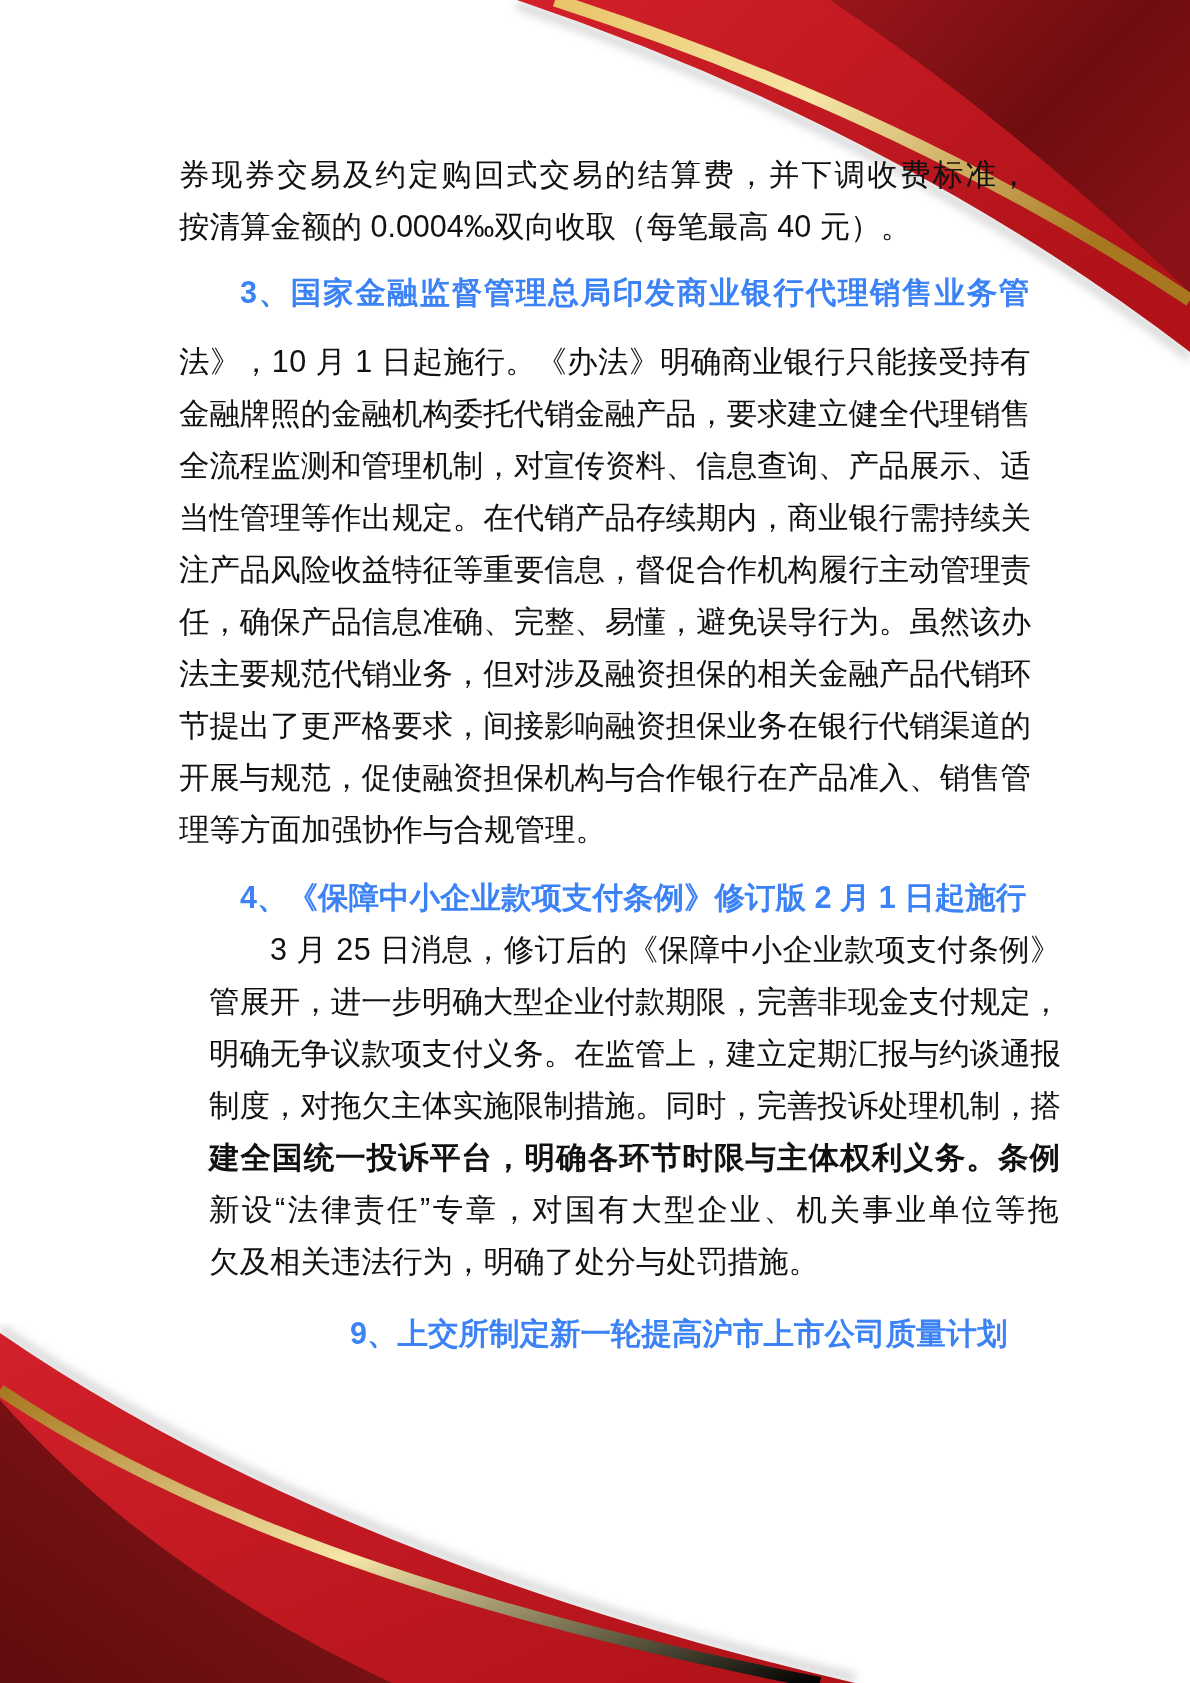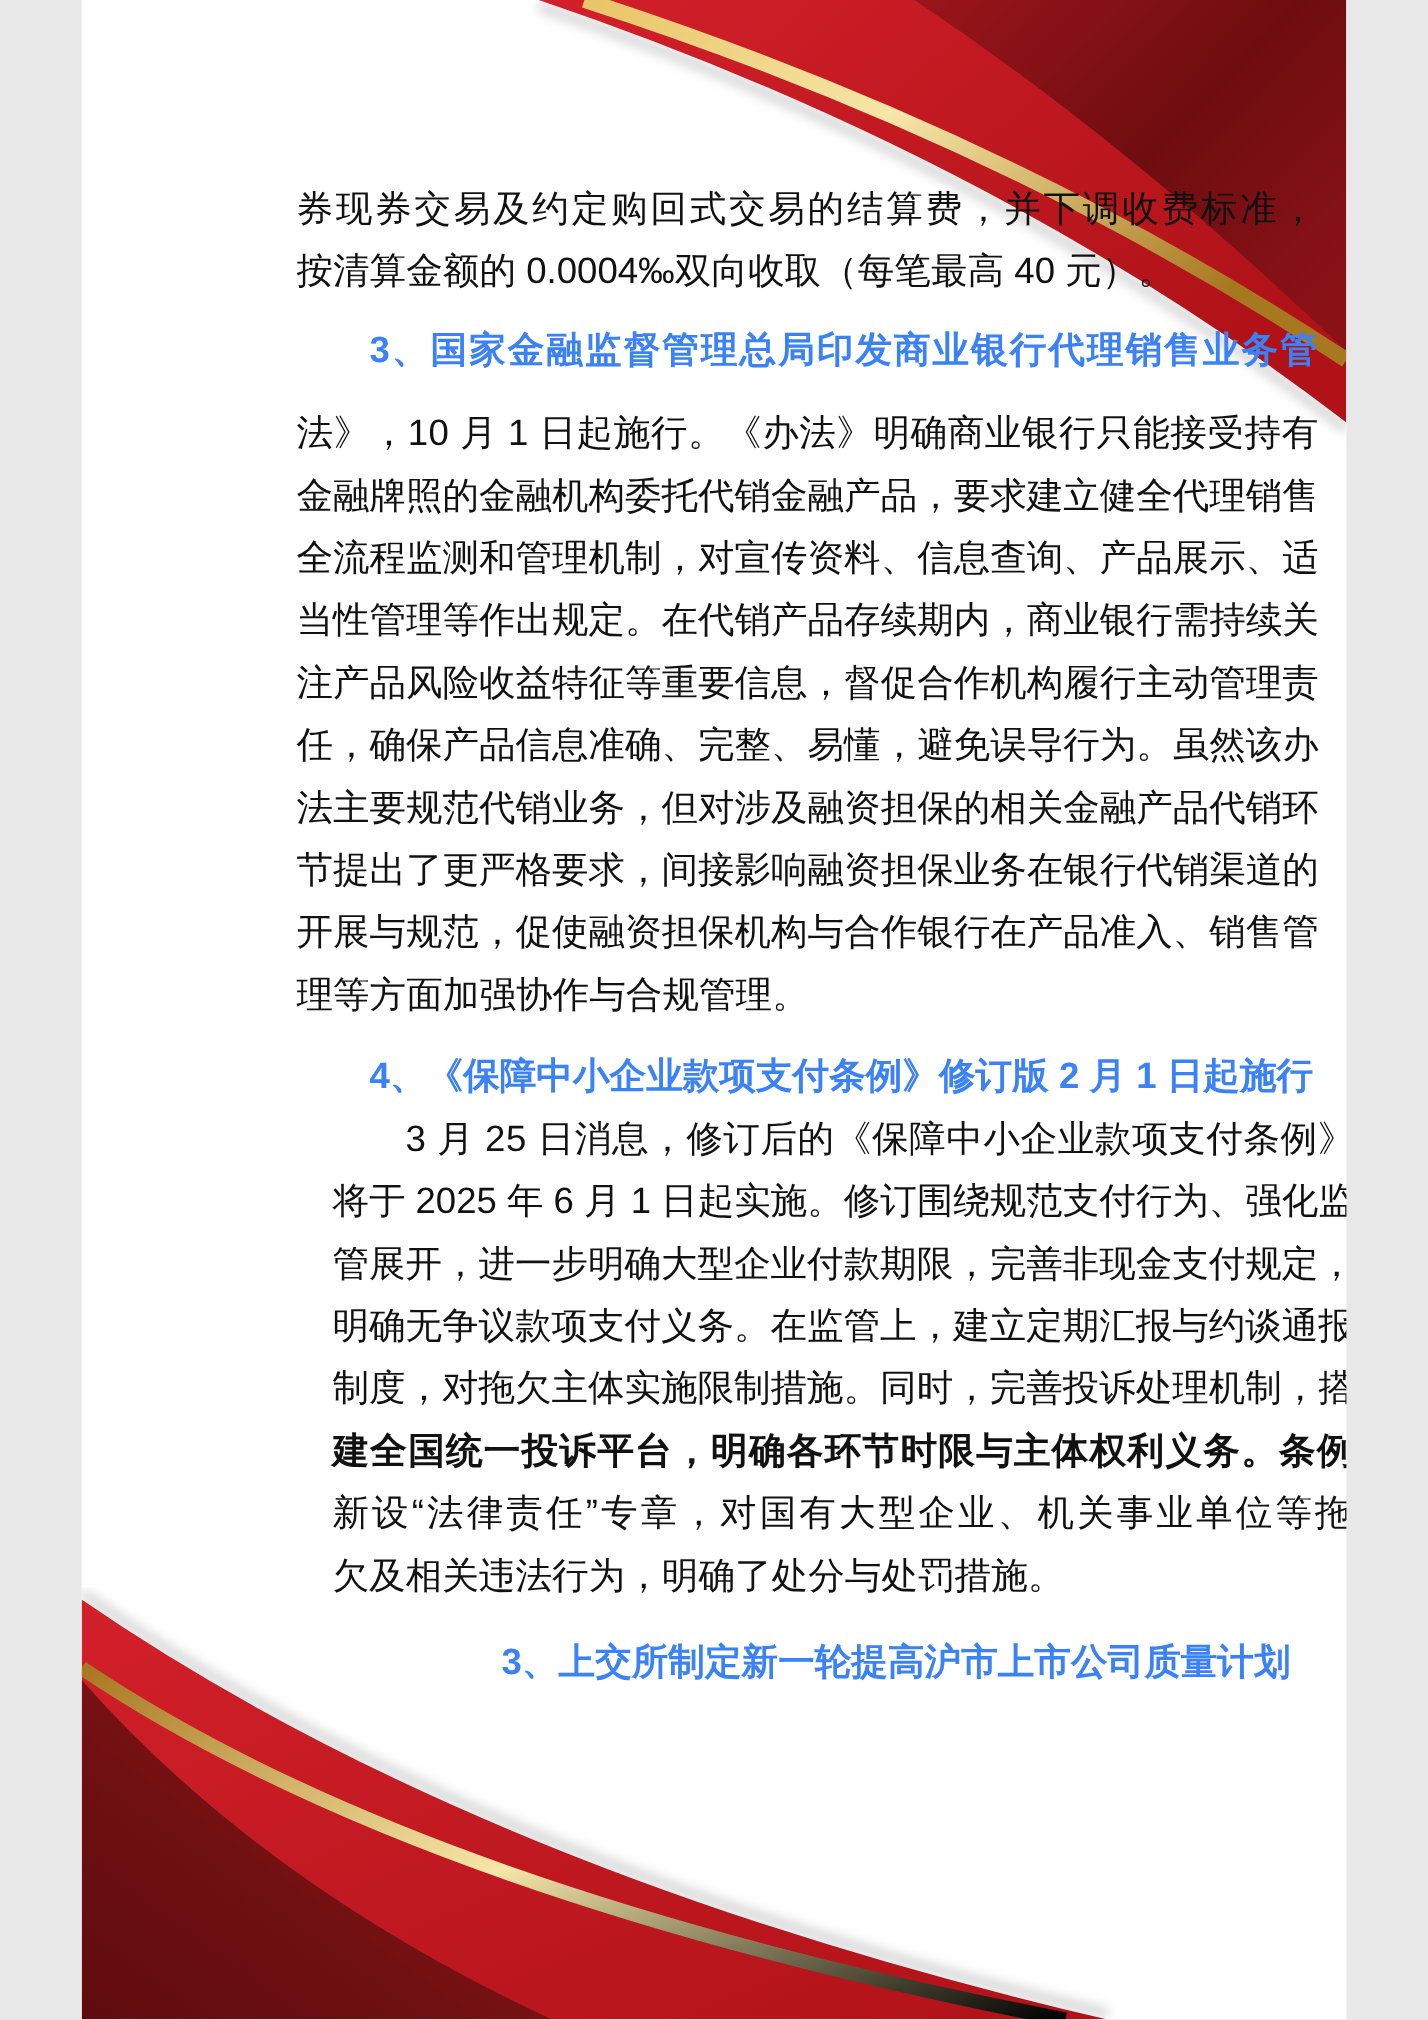"券现券交易及约定购回式交易的结算费，并下调收费标准，" .page { width: 1054px -> 1190px }
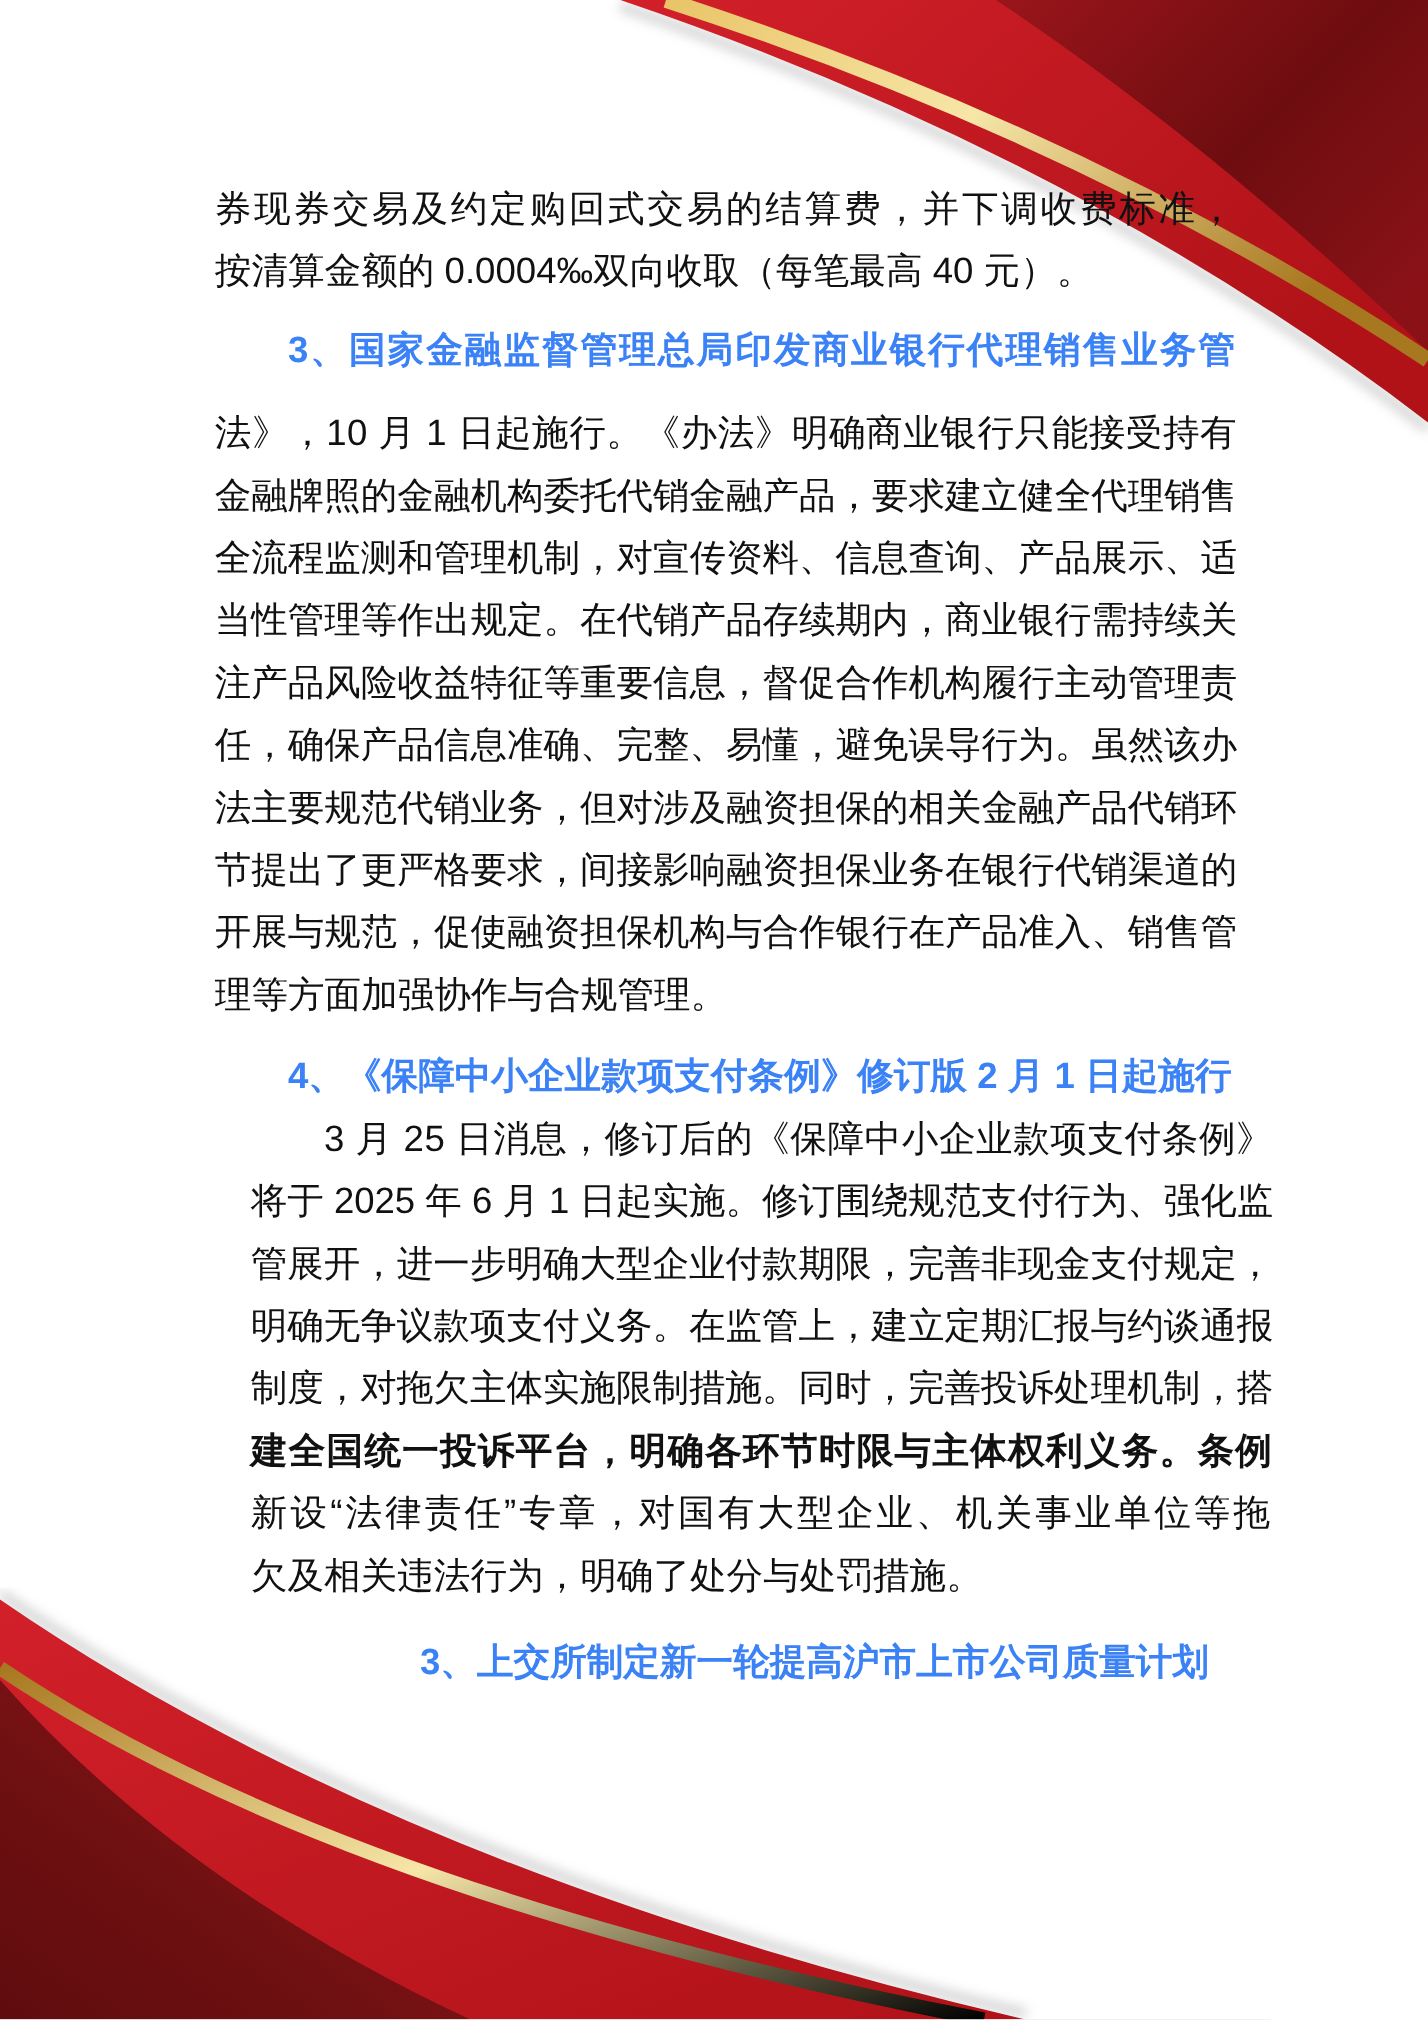"将于 2025 年 6 月" div.line { html: <div><span>将于 2025 年 6 月 1 日起实施。修订围绕规范支付行为、强化监</span></div> -> none }
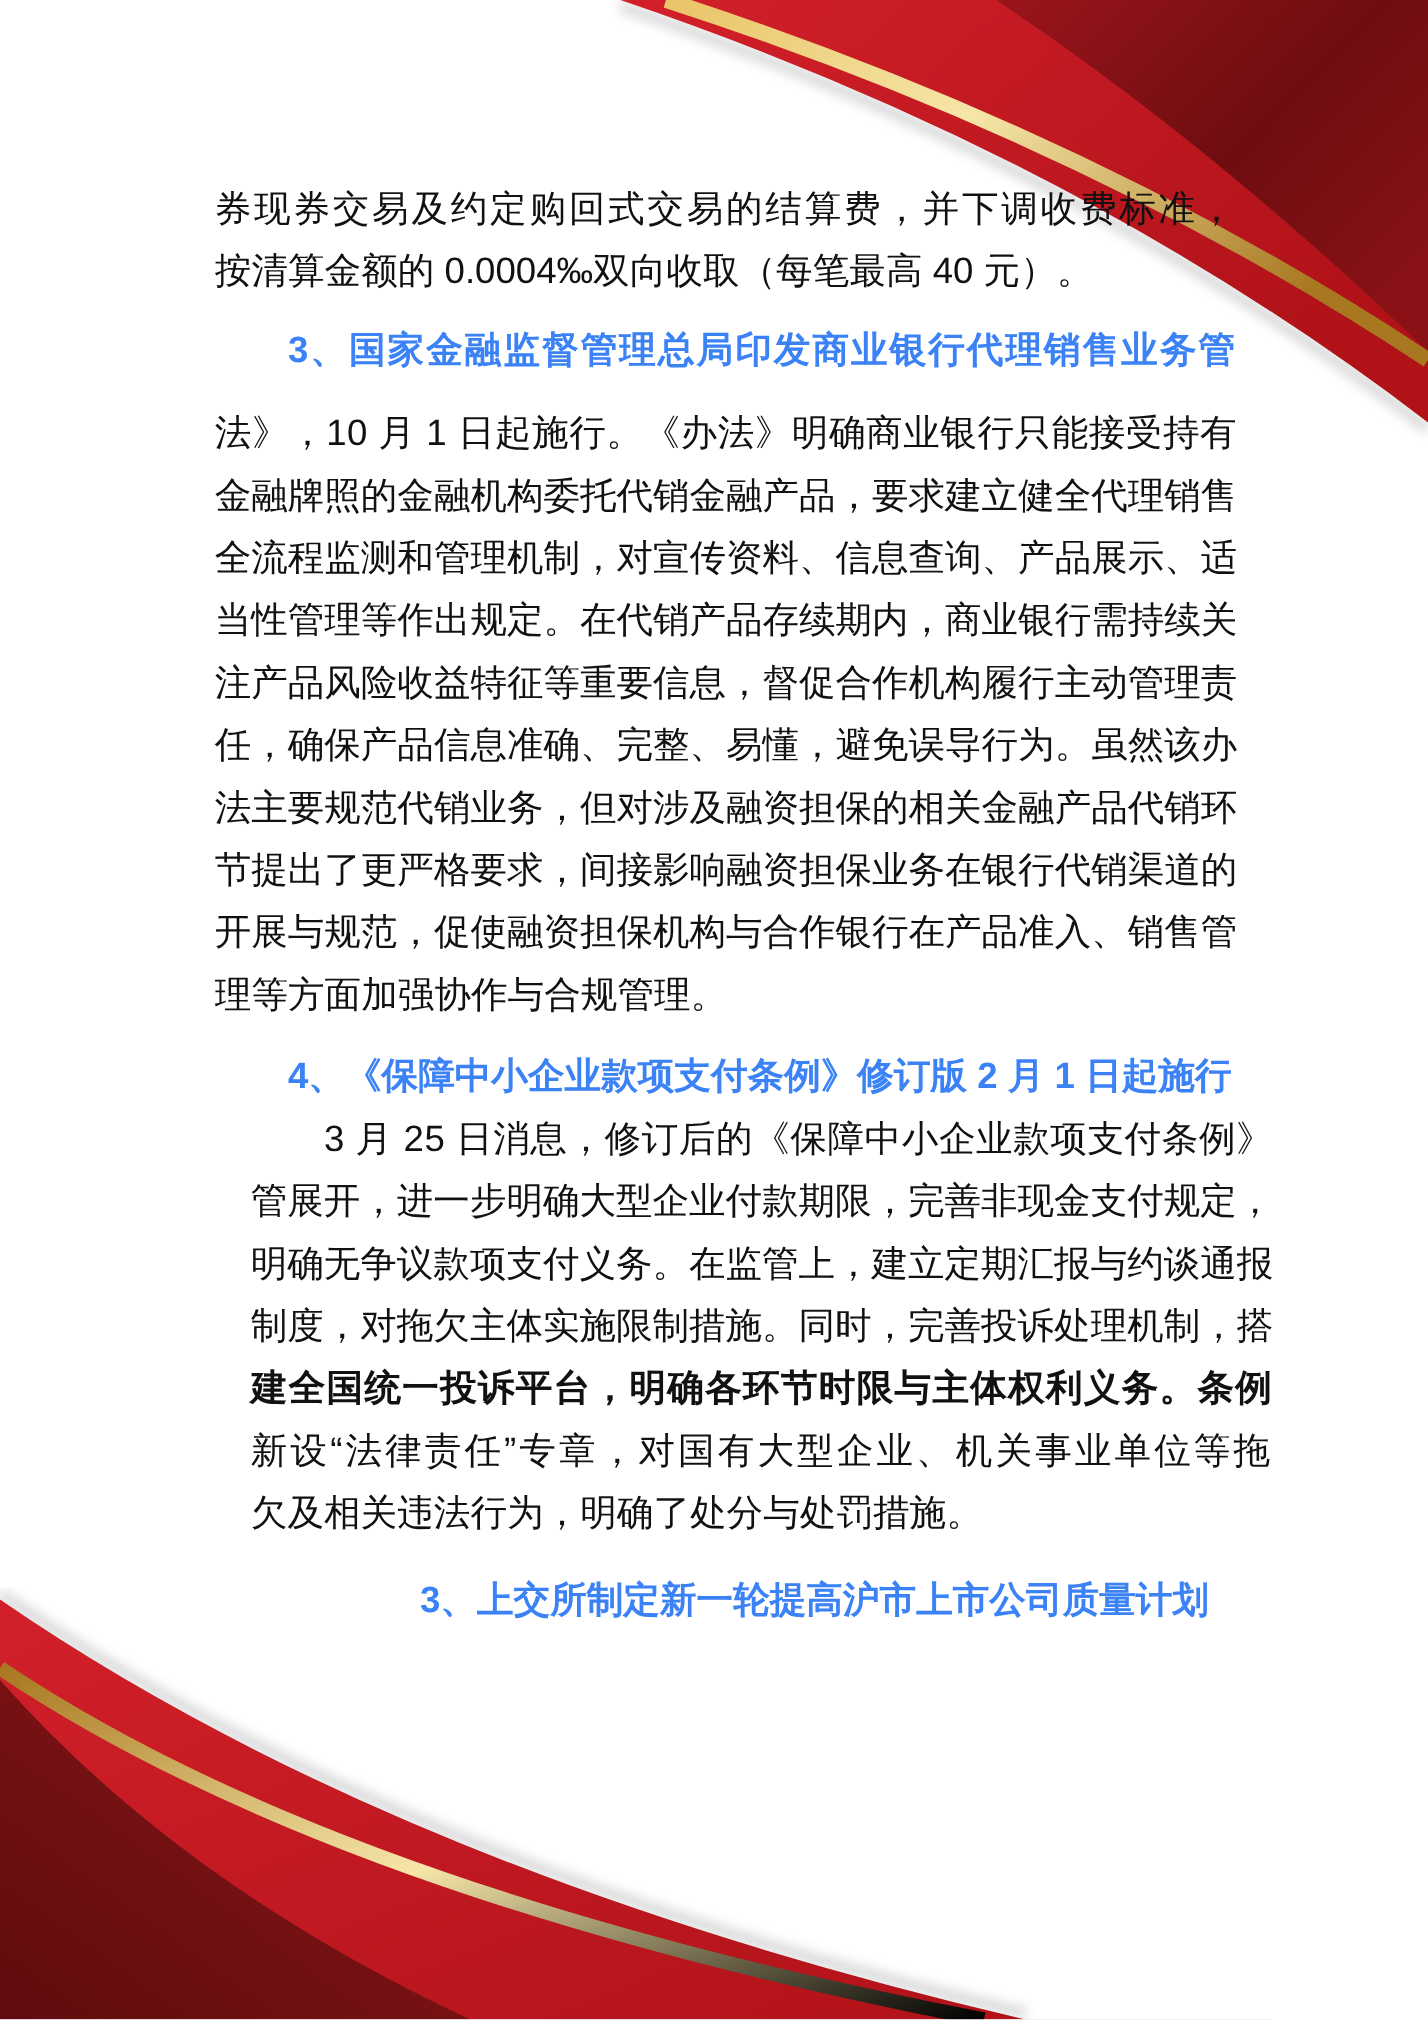"3、上交所制定新一轮提高沪市上市公司质量计划" span.seg { text: 3 -> 9 }
